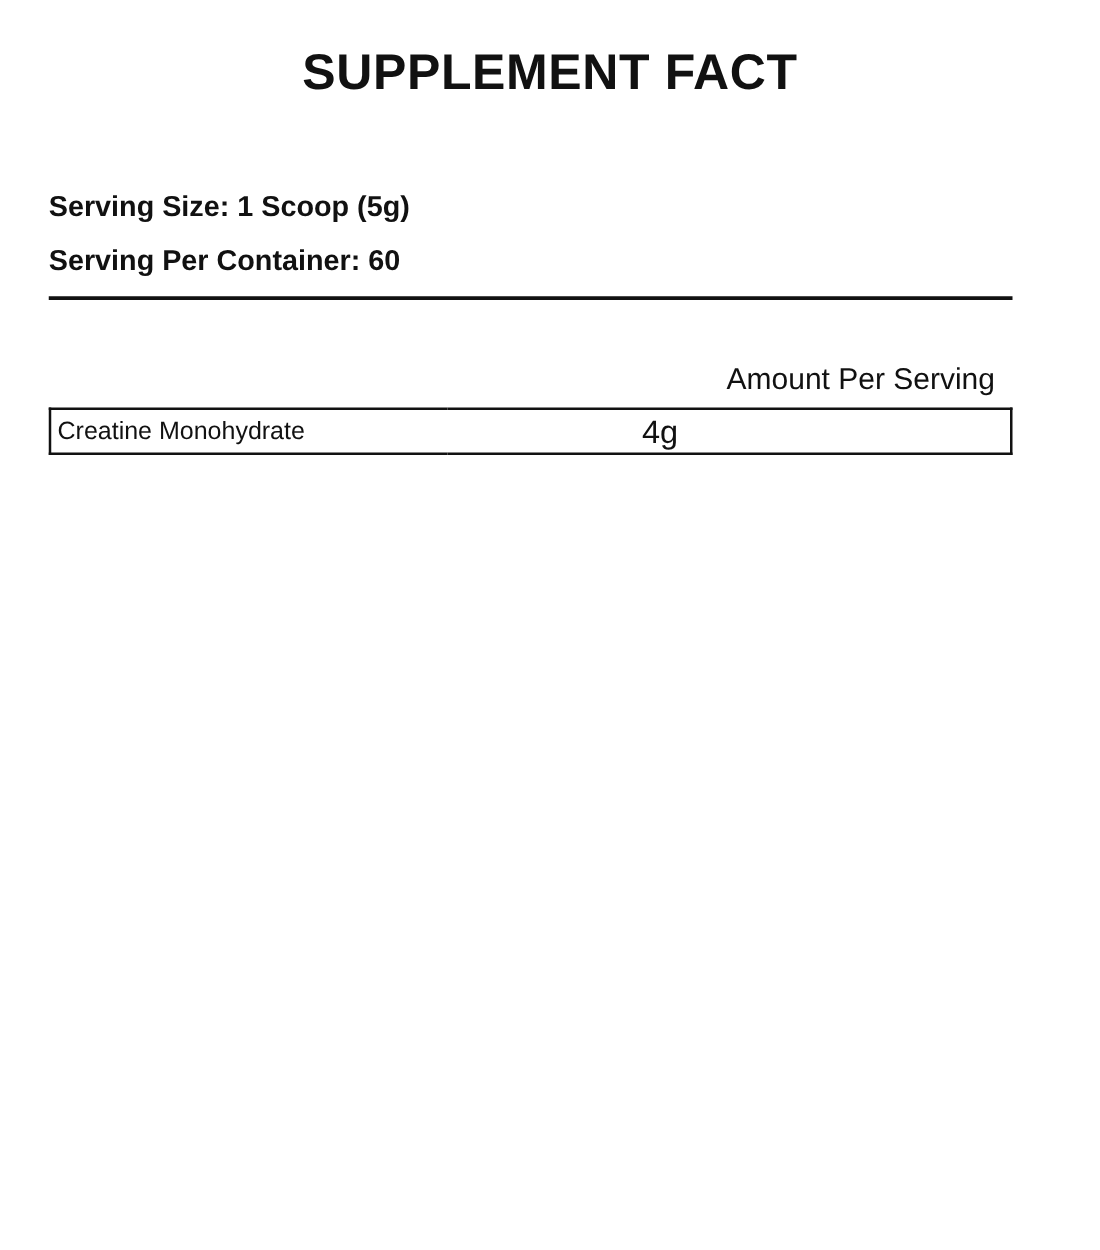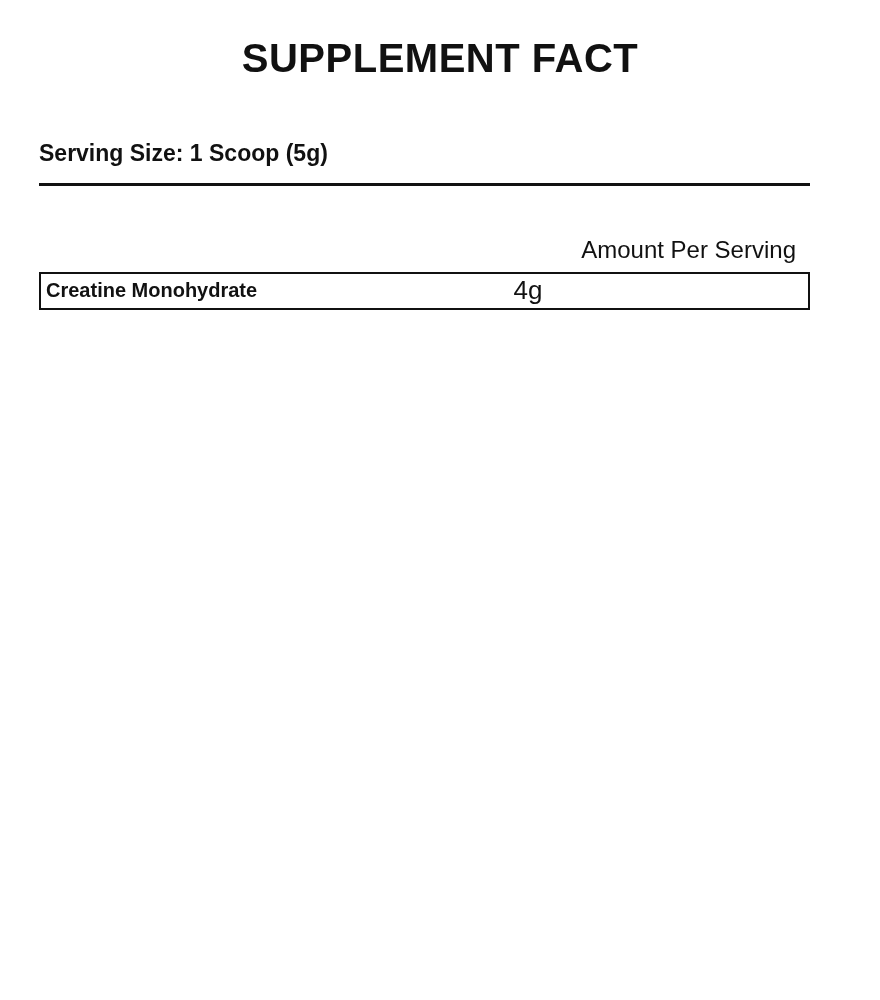"Serving Size: 1 Scoop (5g)" .panel { top: 132px -> 144px }
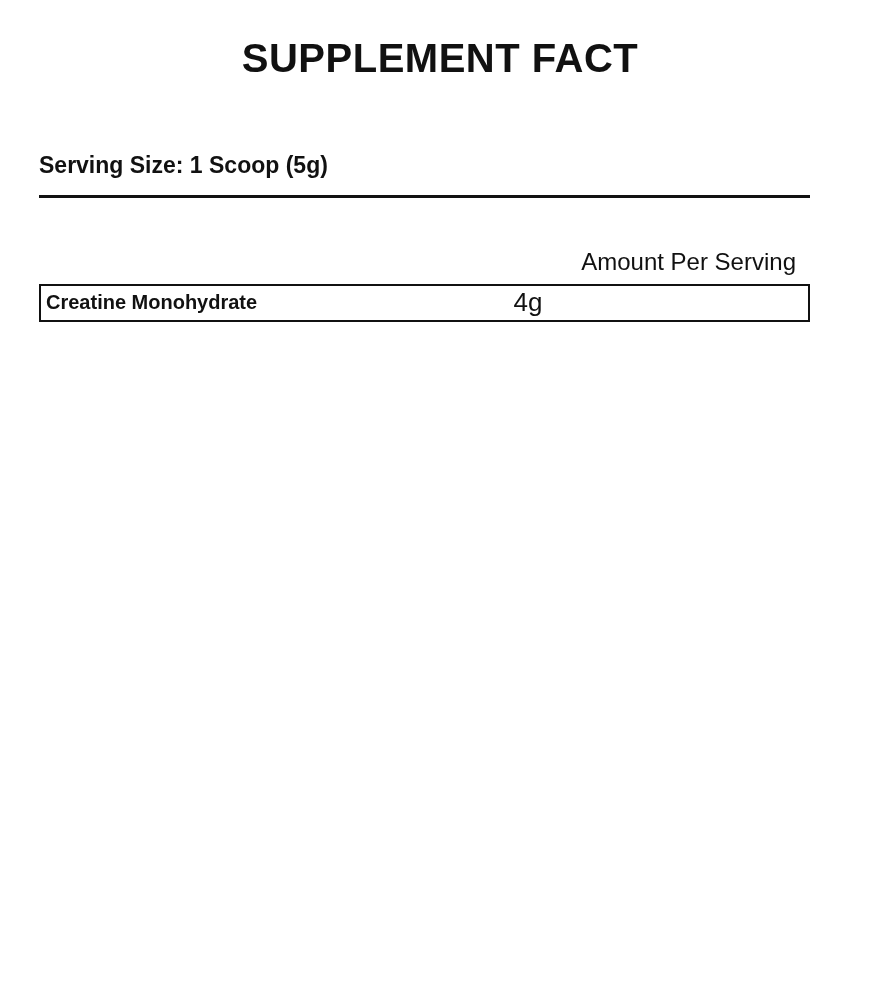"Serving Per Container: 60" div.serving-line { html: none -> <div>Serving Per Container: 60</div> }
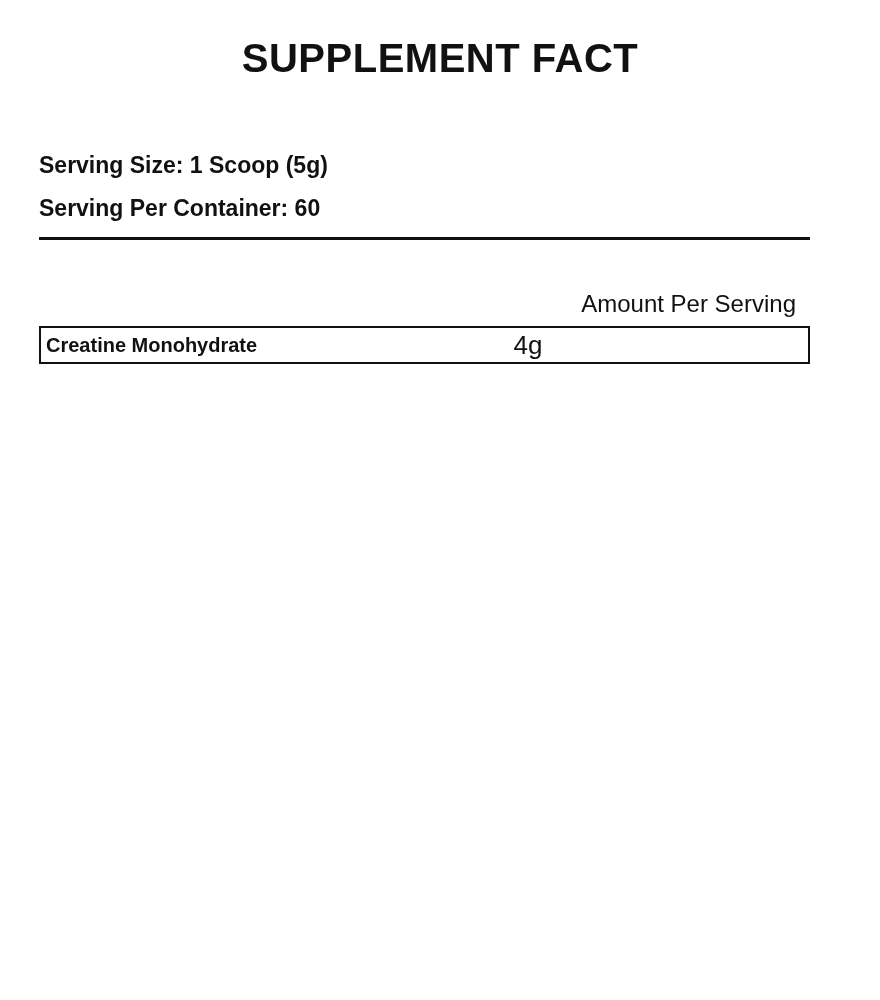"Creatine Monohydrate" .cell-name { font-weight: 700 -> 400 }
